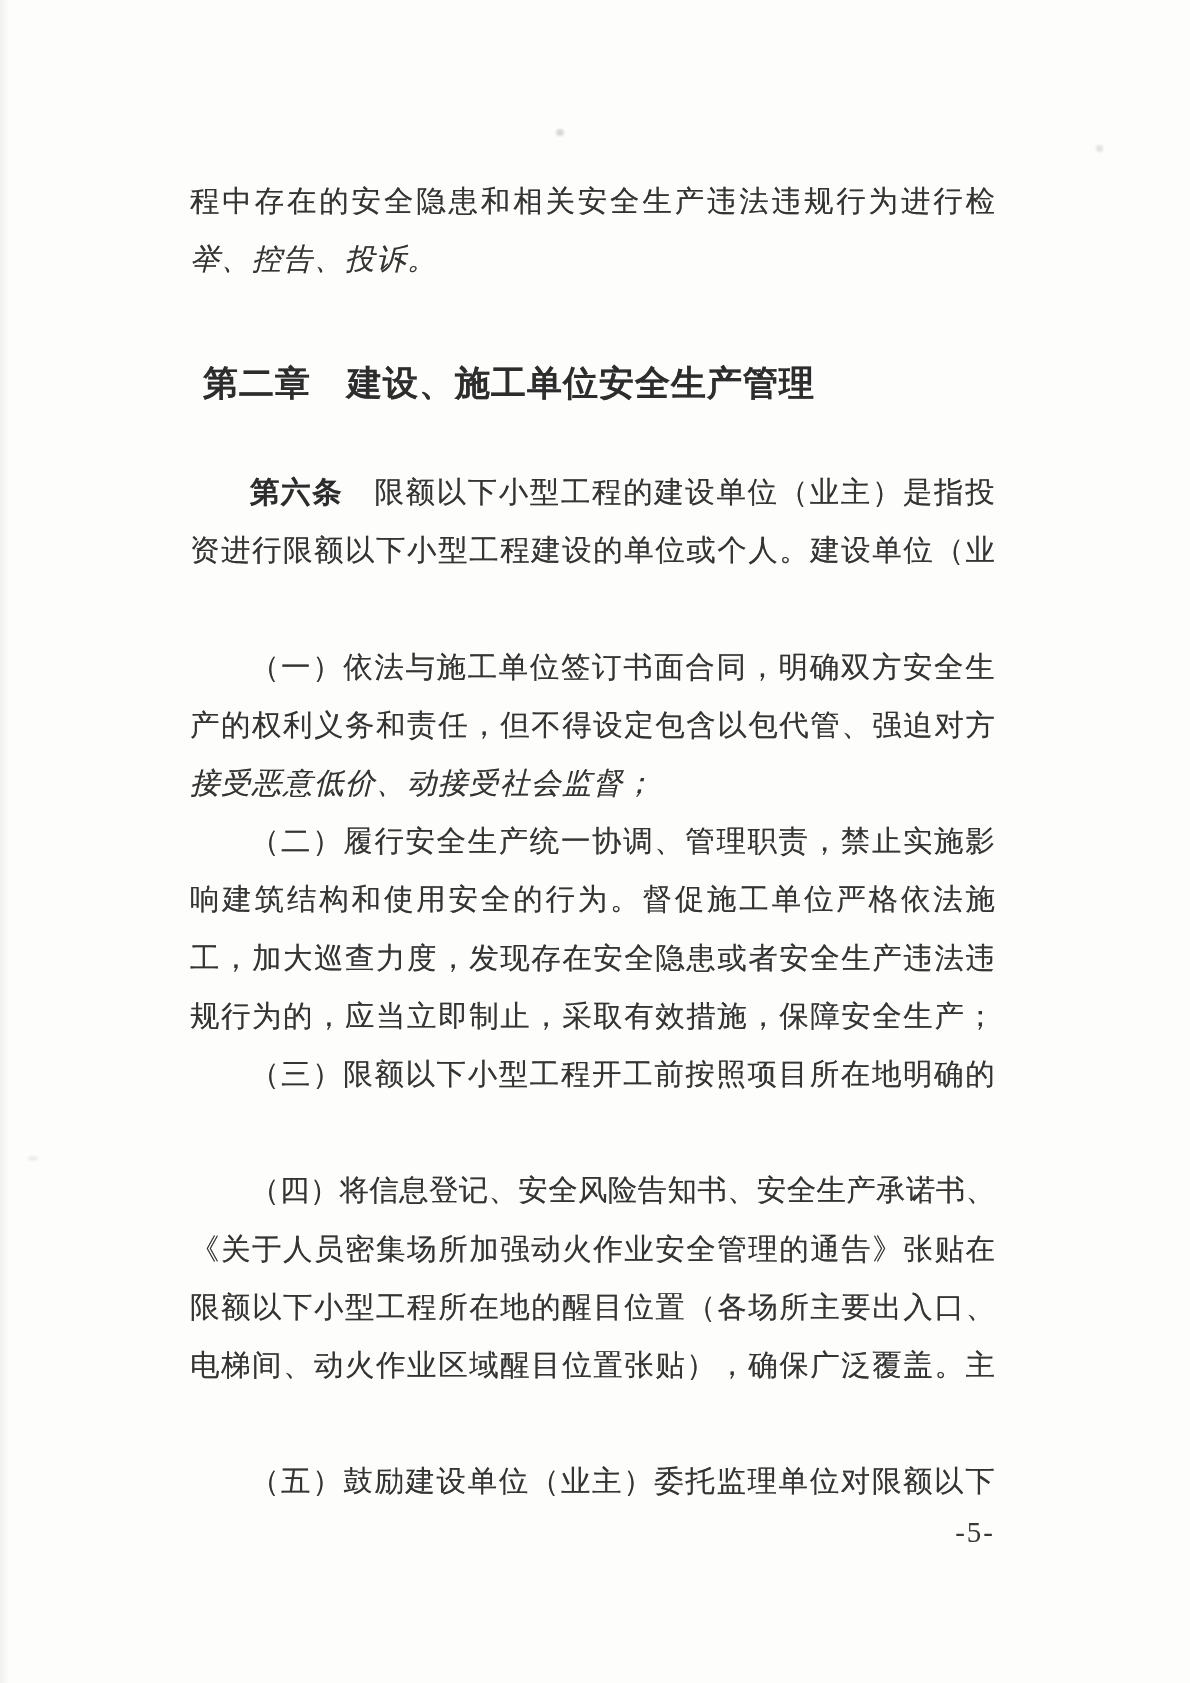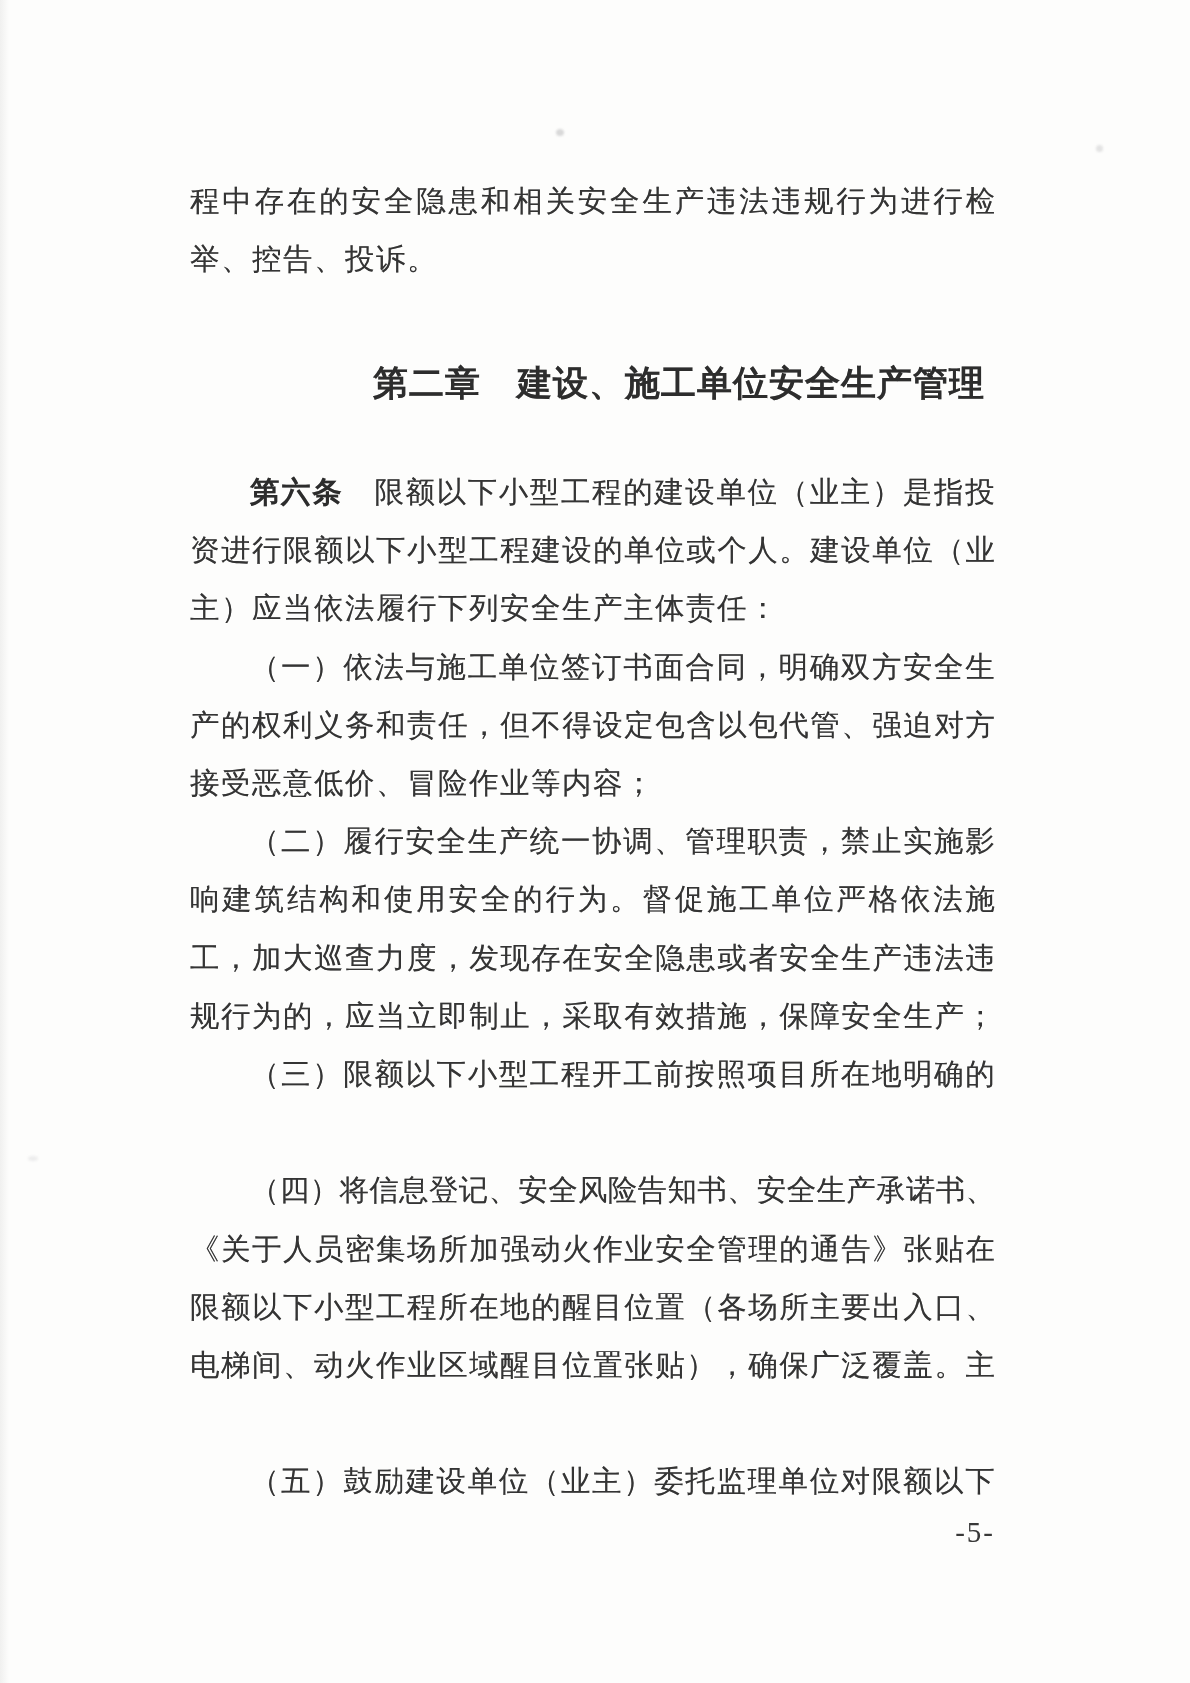"举、控告、投诉。" .line.end { font-style: none -> italic }
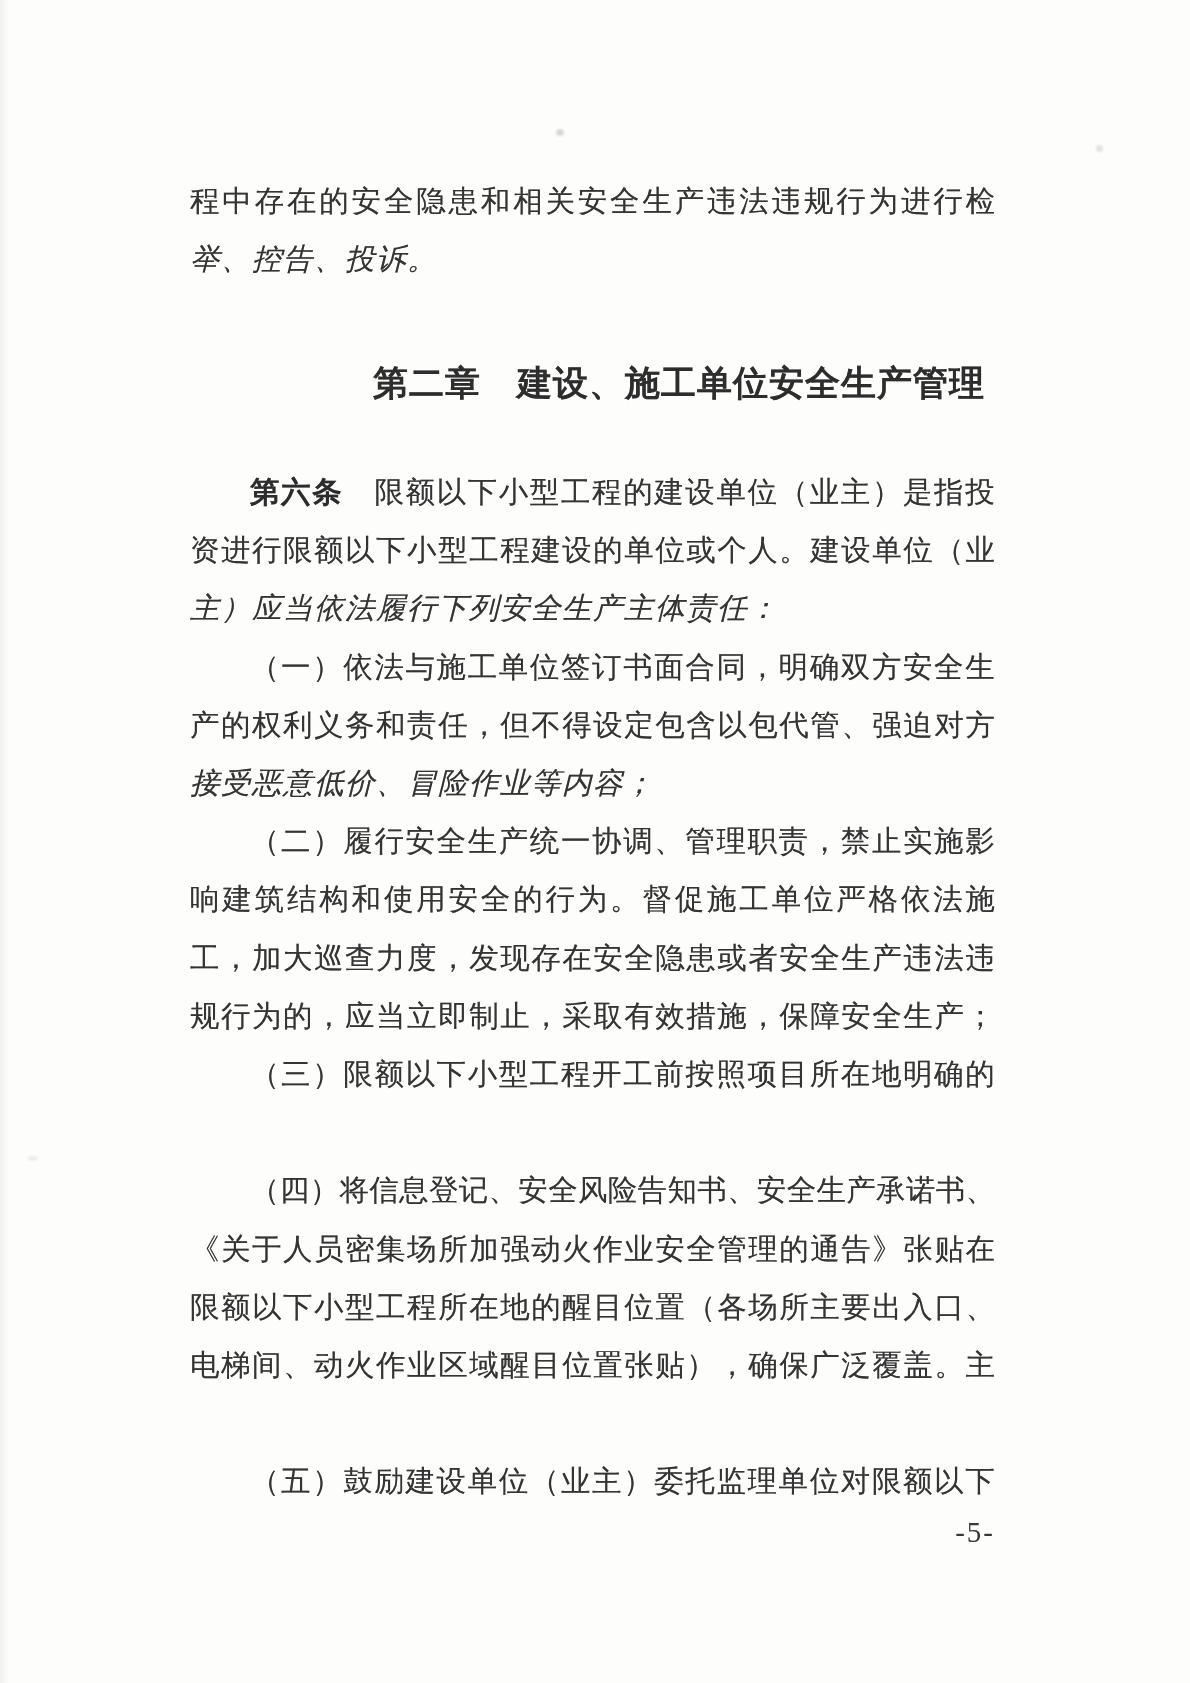"第二章 建设、施工单位安全生产管理" .heading { left: 180px -> 203px; text-align: right -> left }
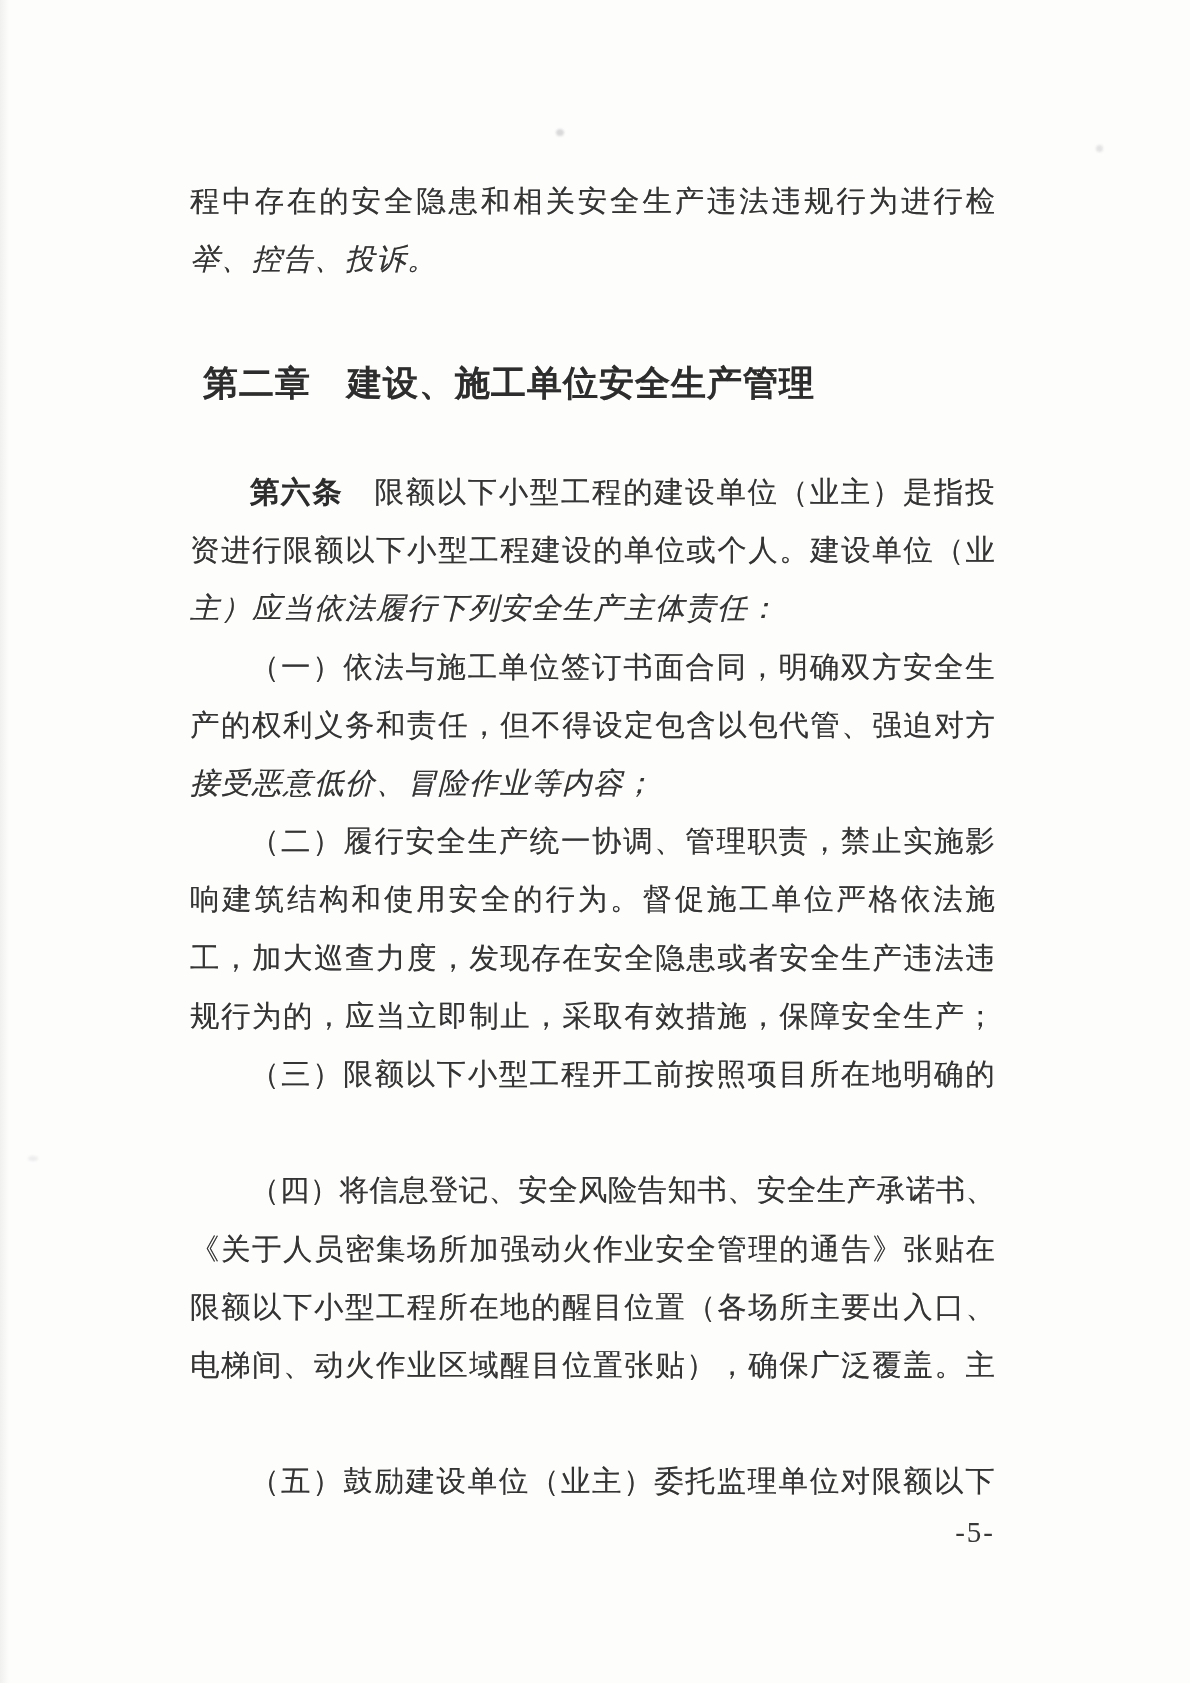"主）应当依法履行下列安全生产主体责任：" div.line { html: <div>主）应当依法履行下列安全生产主体责任：</div> -> none }
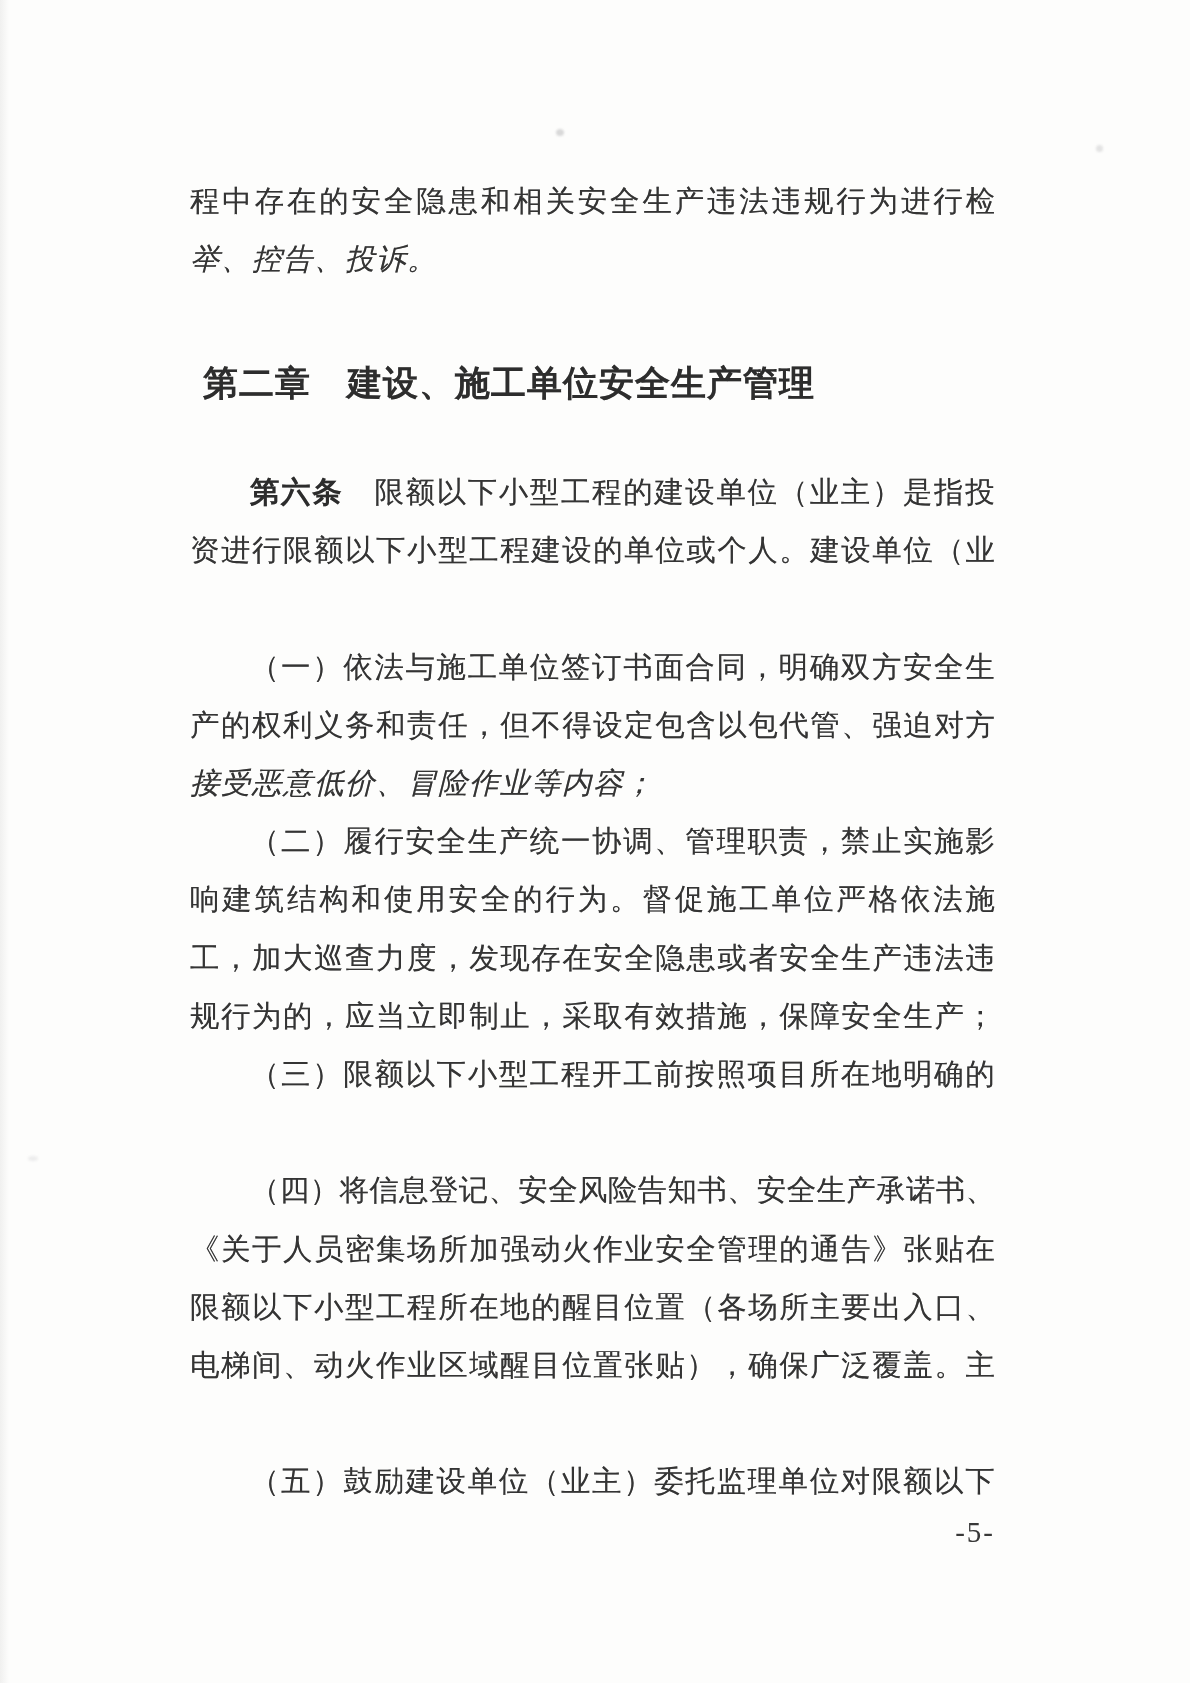"接受恶意低价、冒险作业等内容；" div.line { text: 冒险作业等内容 -> 动接受社会监督 }
